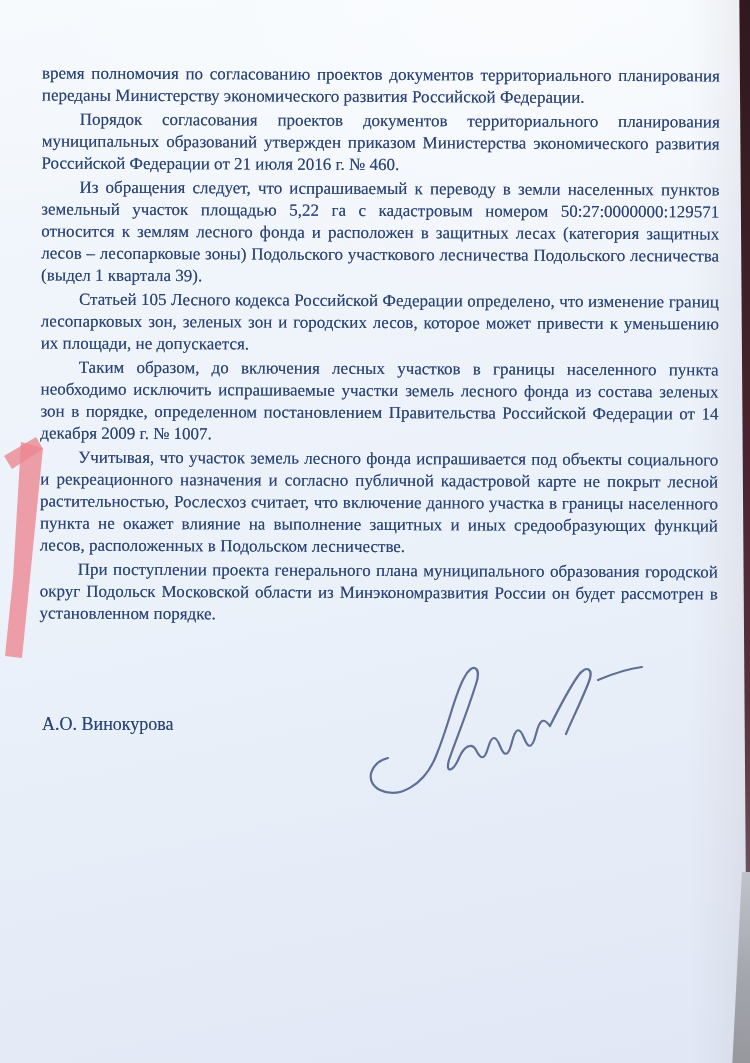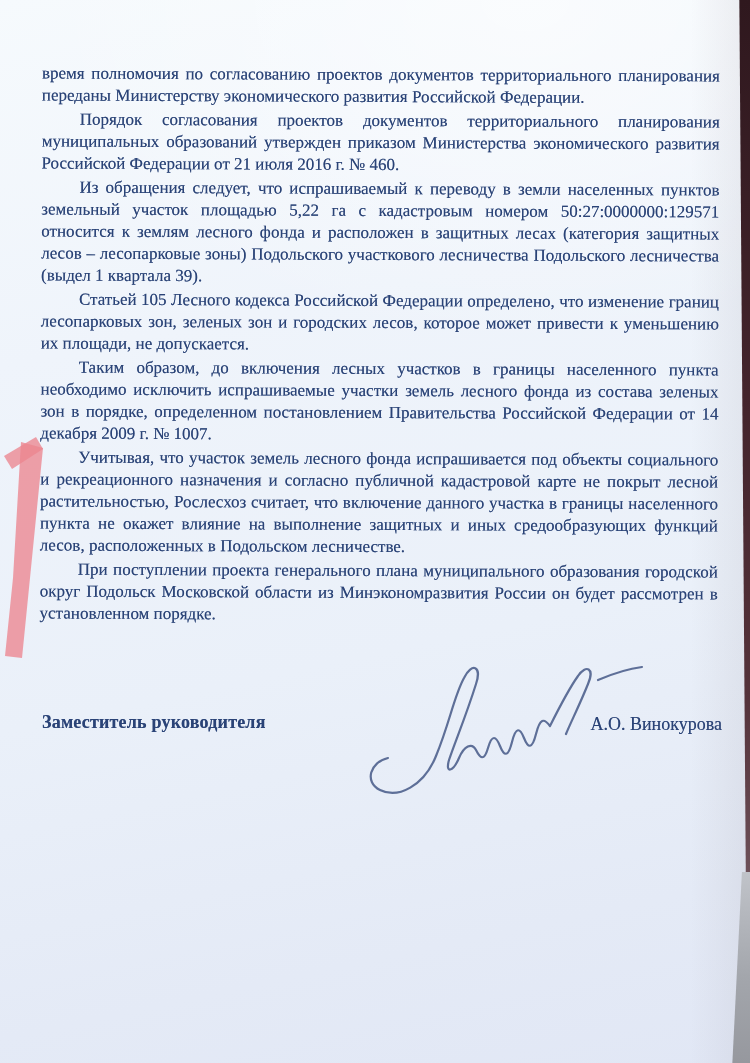"Заместитель руководителя" span.sig-post { html: <span>Заместитель руководителя</span> -> none }
